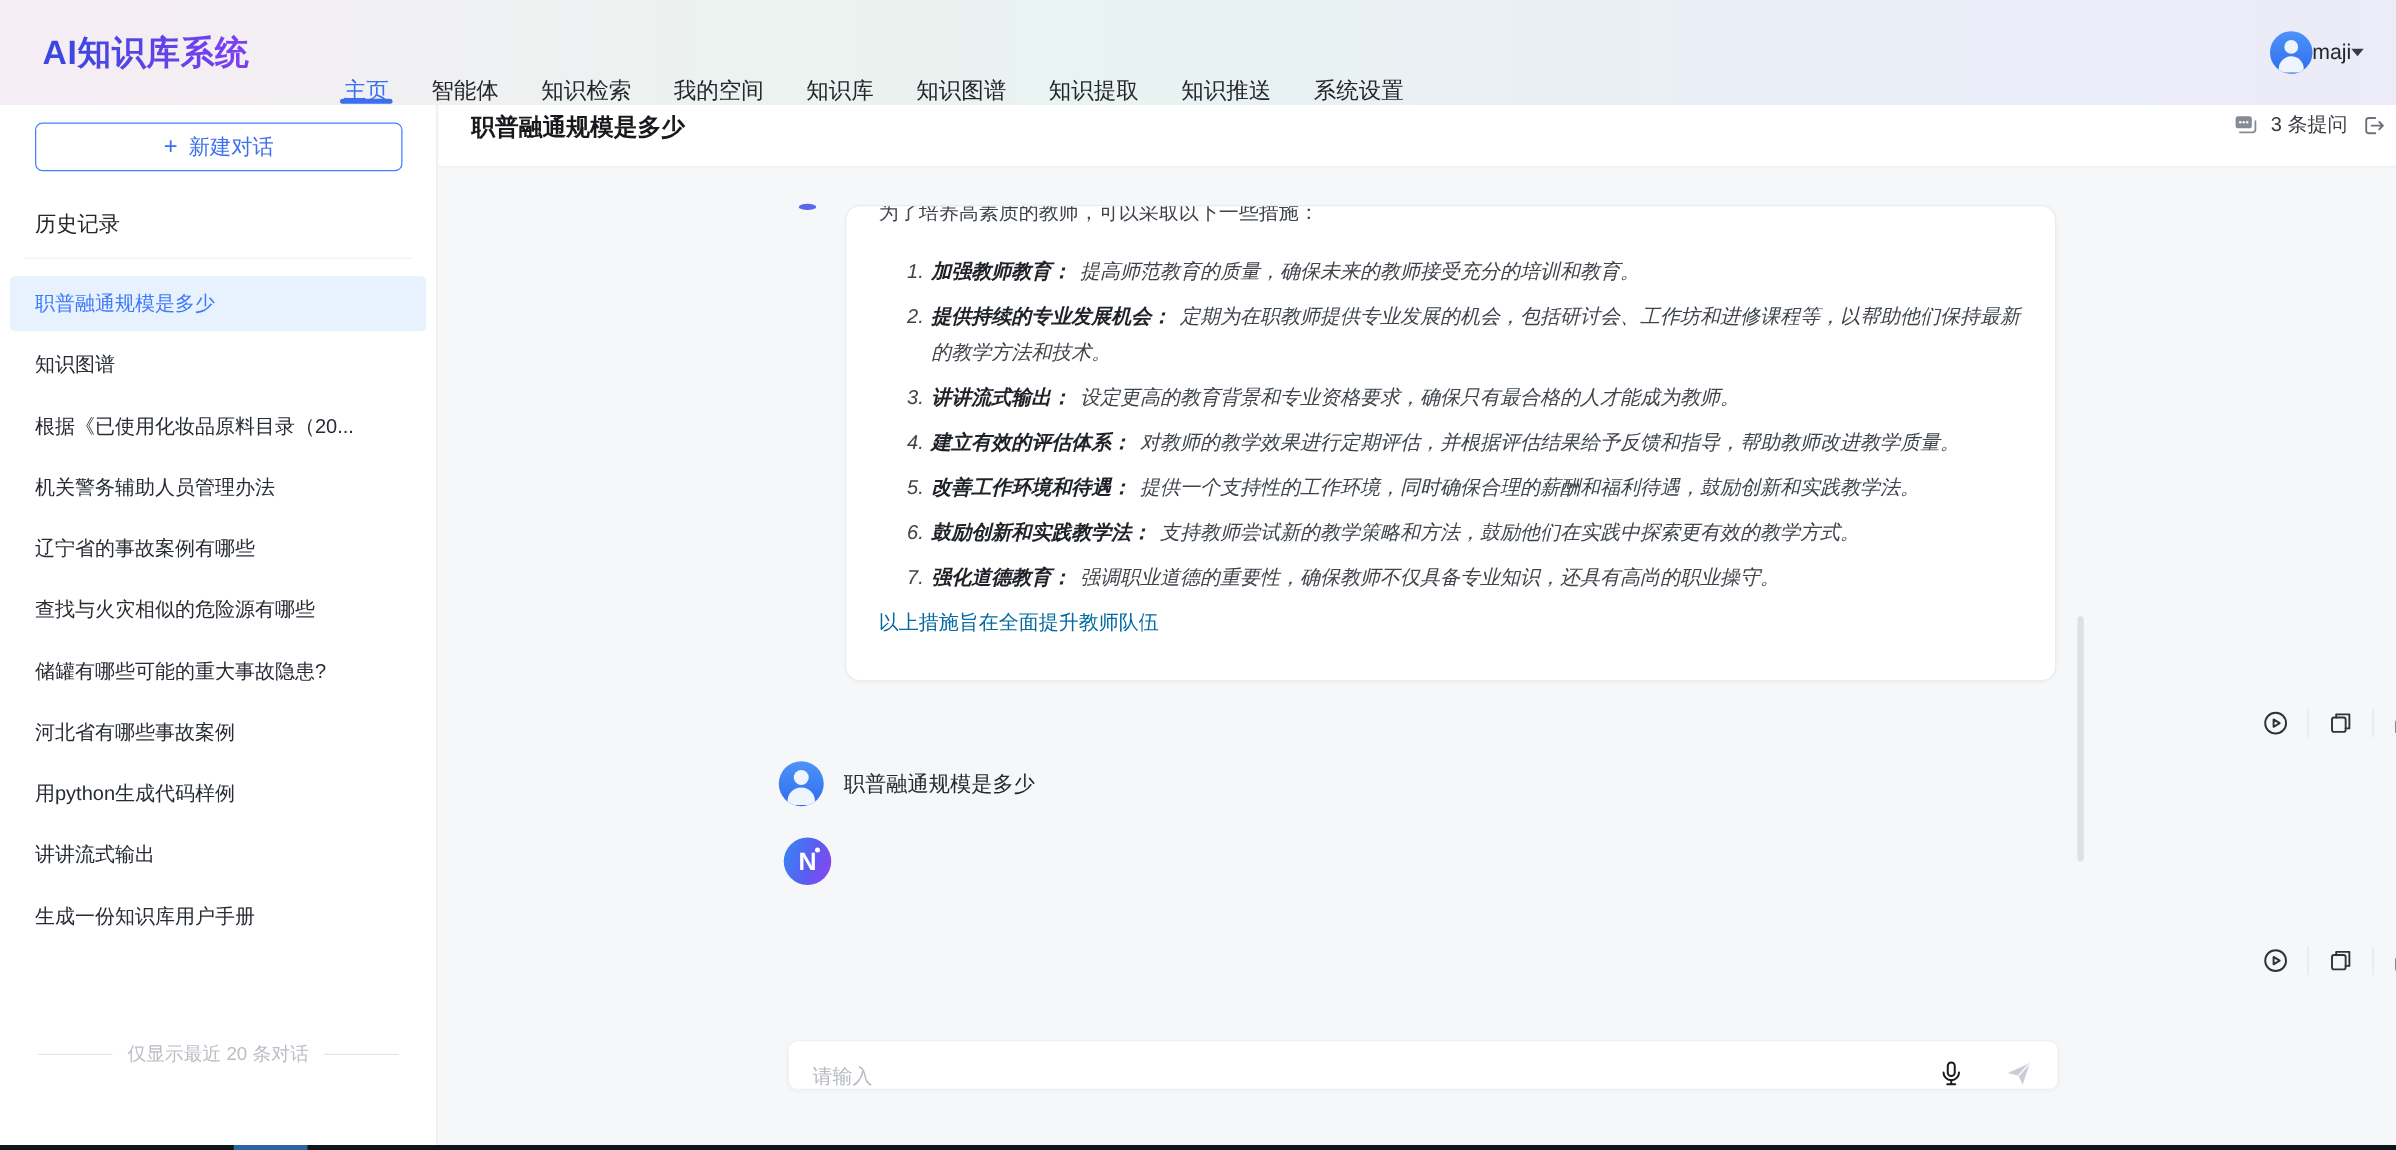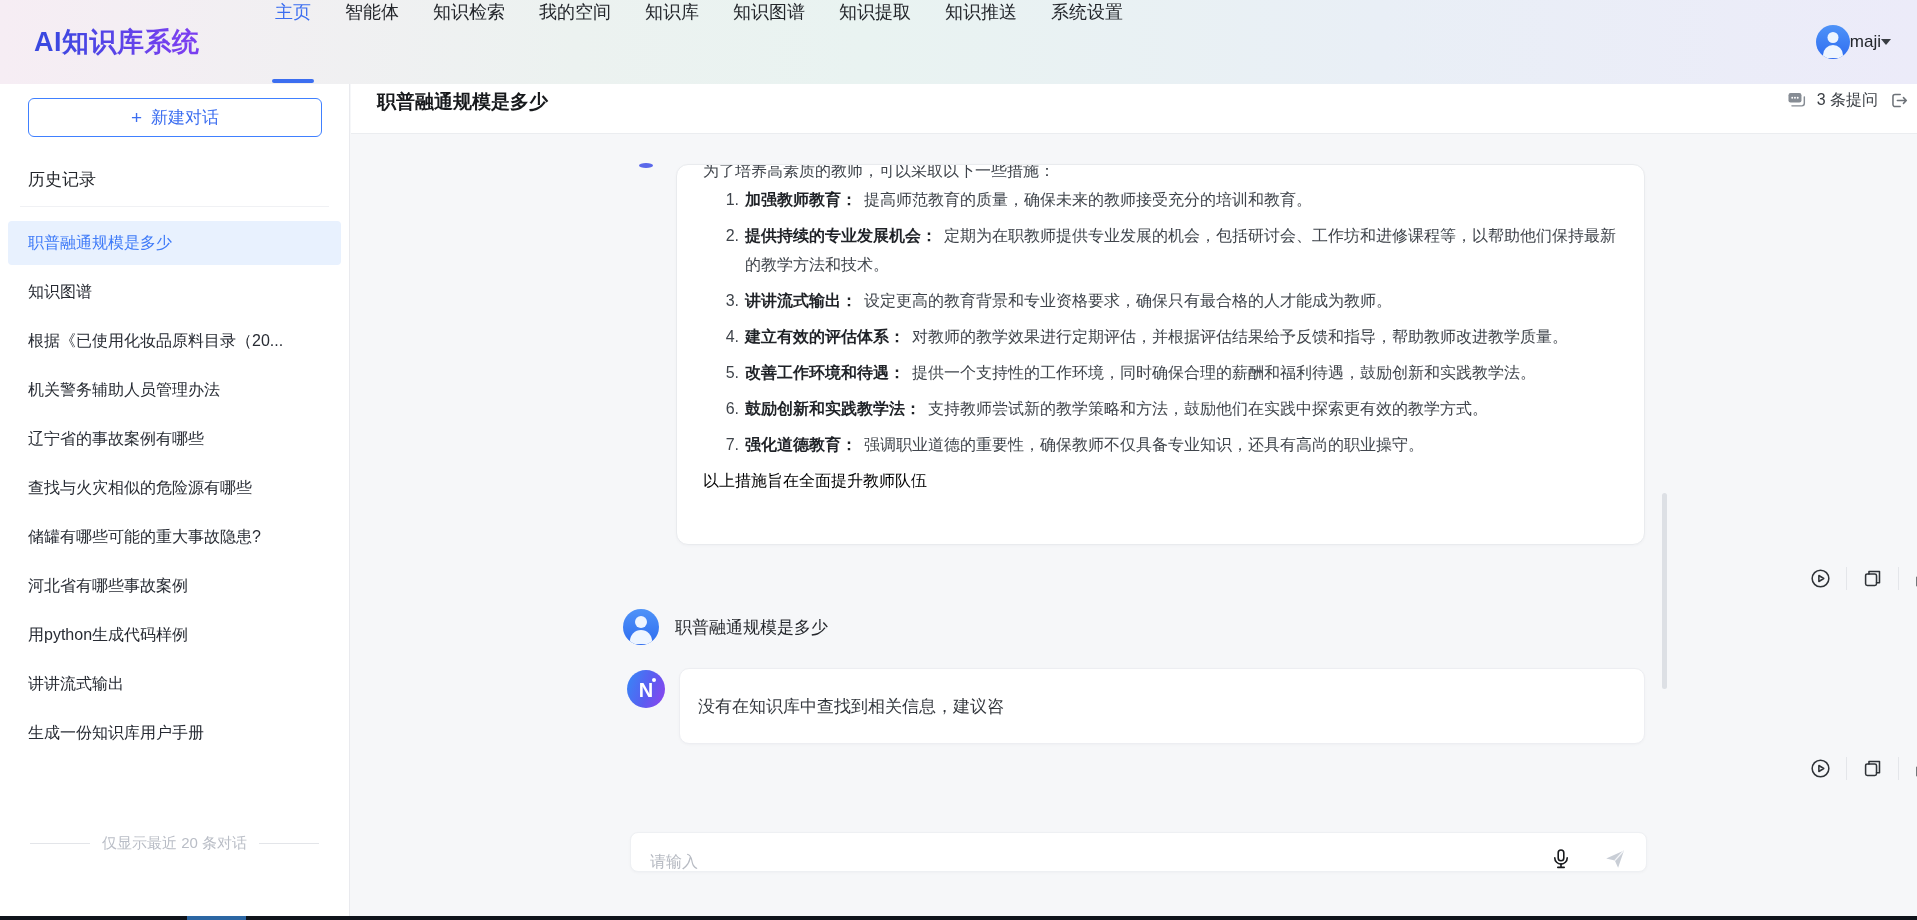"主页" .nav-item { align-items: flex-start -> flex-end }
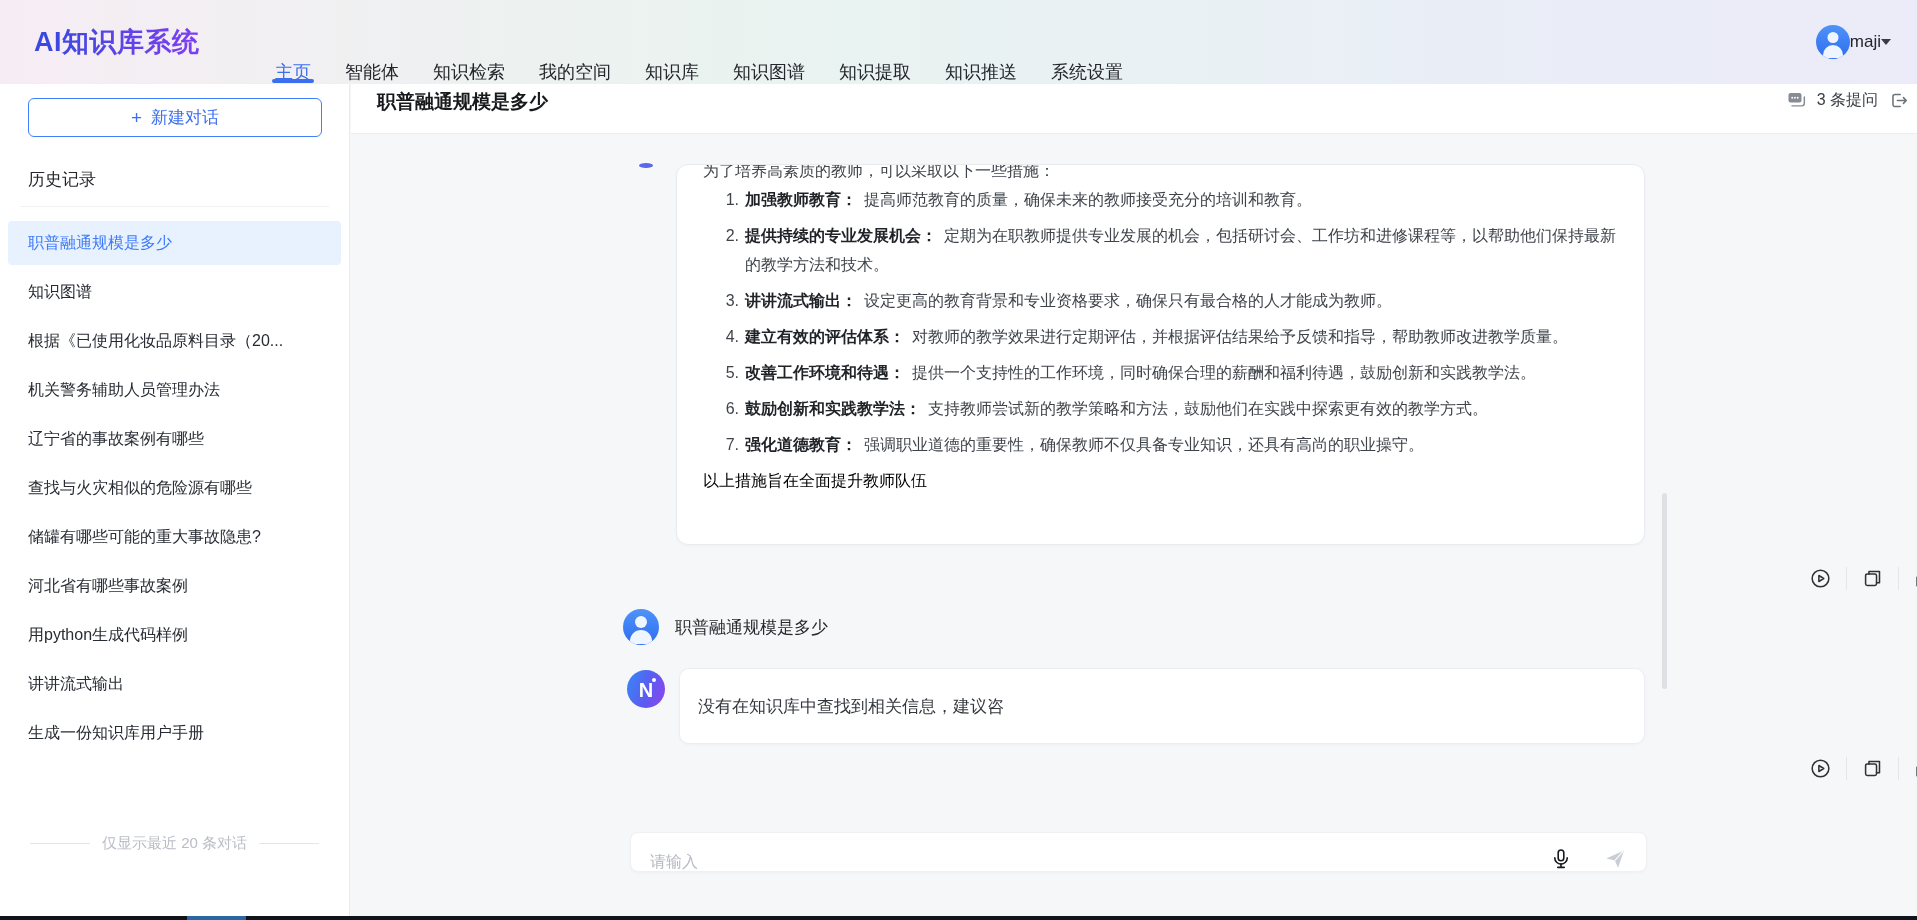"加强教师教育： 提高师范教育的质量，确保未来的教师接受充分的培训和教育。" .msg-list { font-style: none -> italic; margin-top: 0 -> 18px }
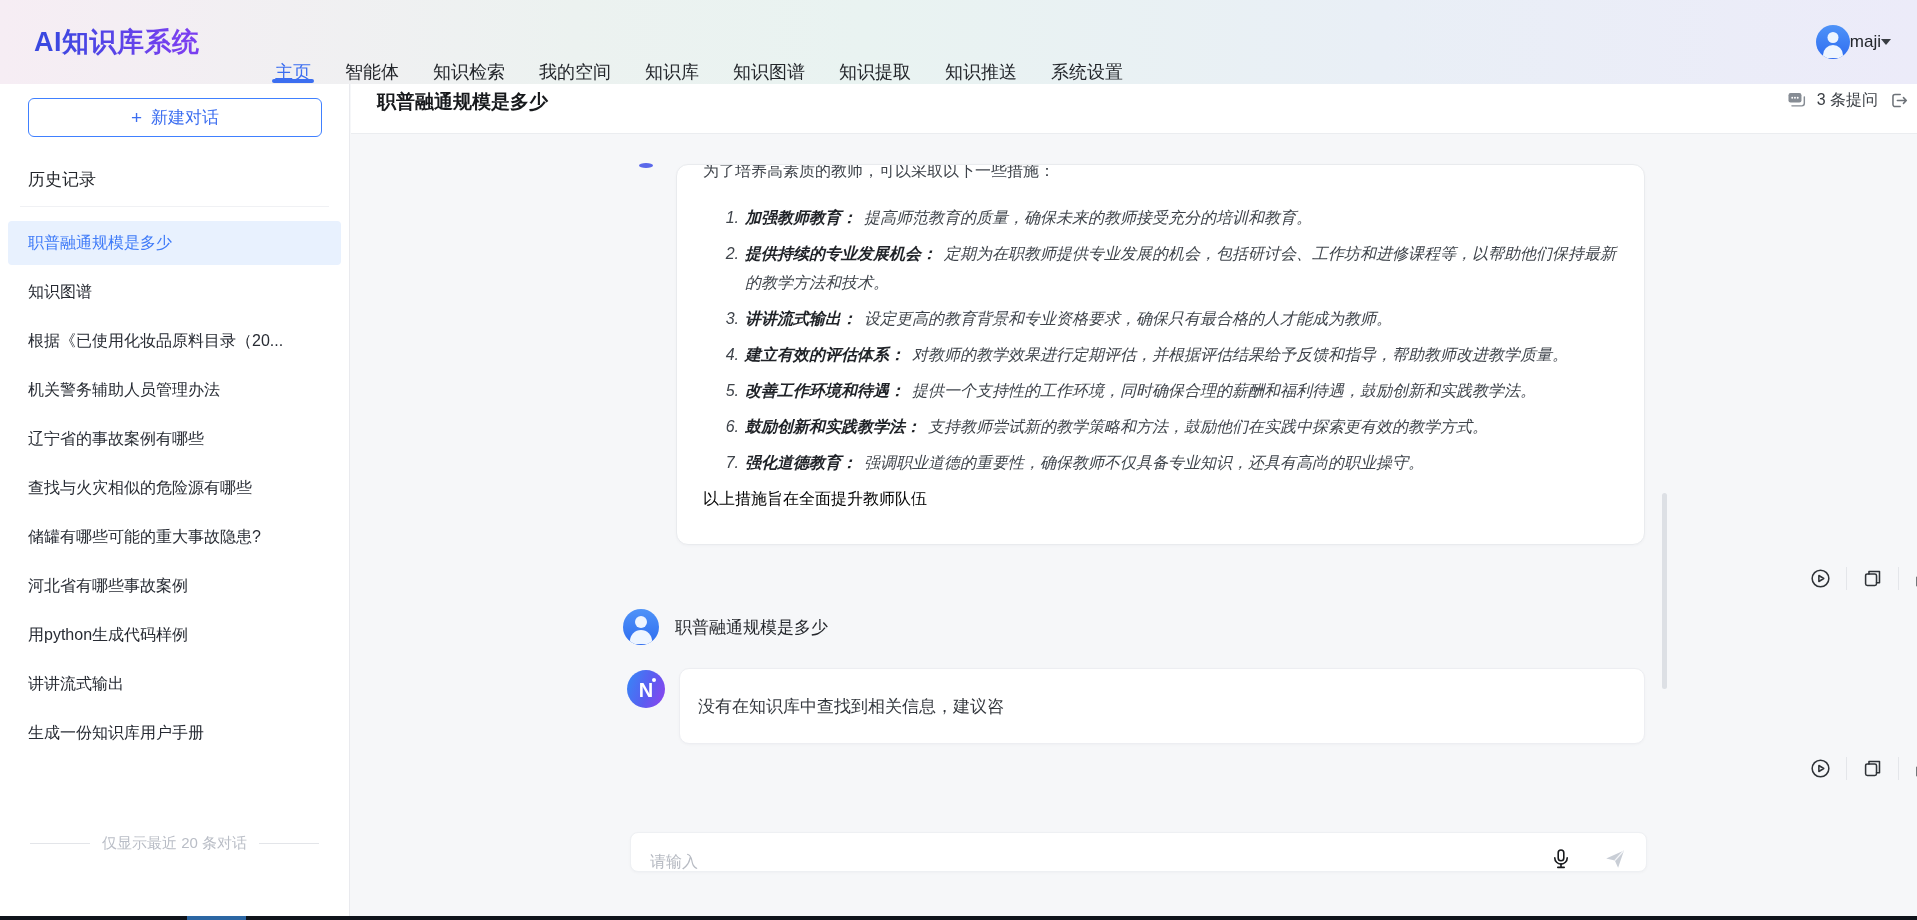"以上措施旨在全面提升教师队伍" .msg-closing { color: #000000 -> #0369a1 }
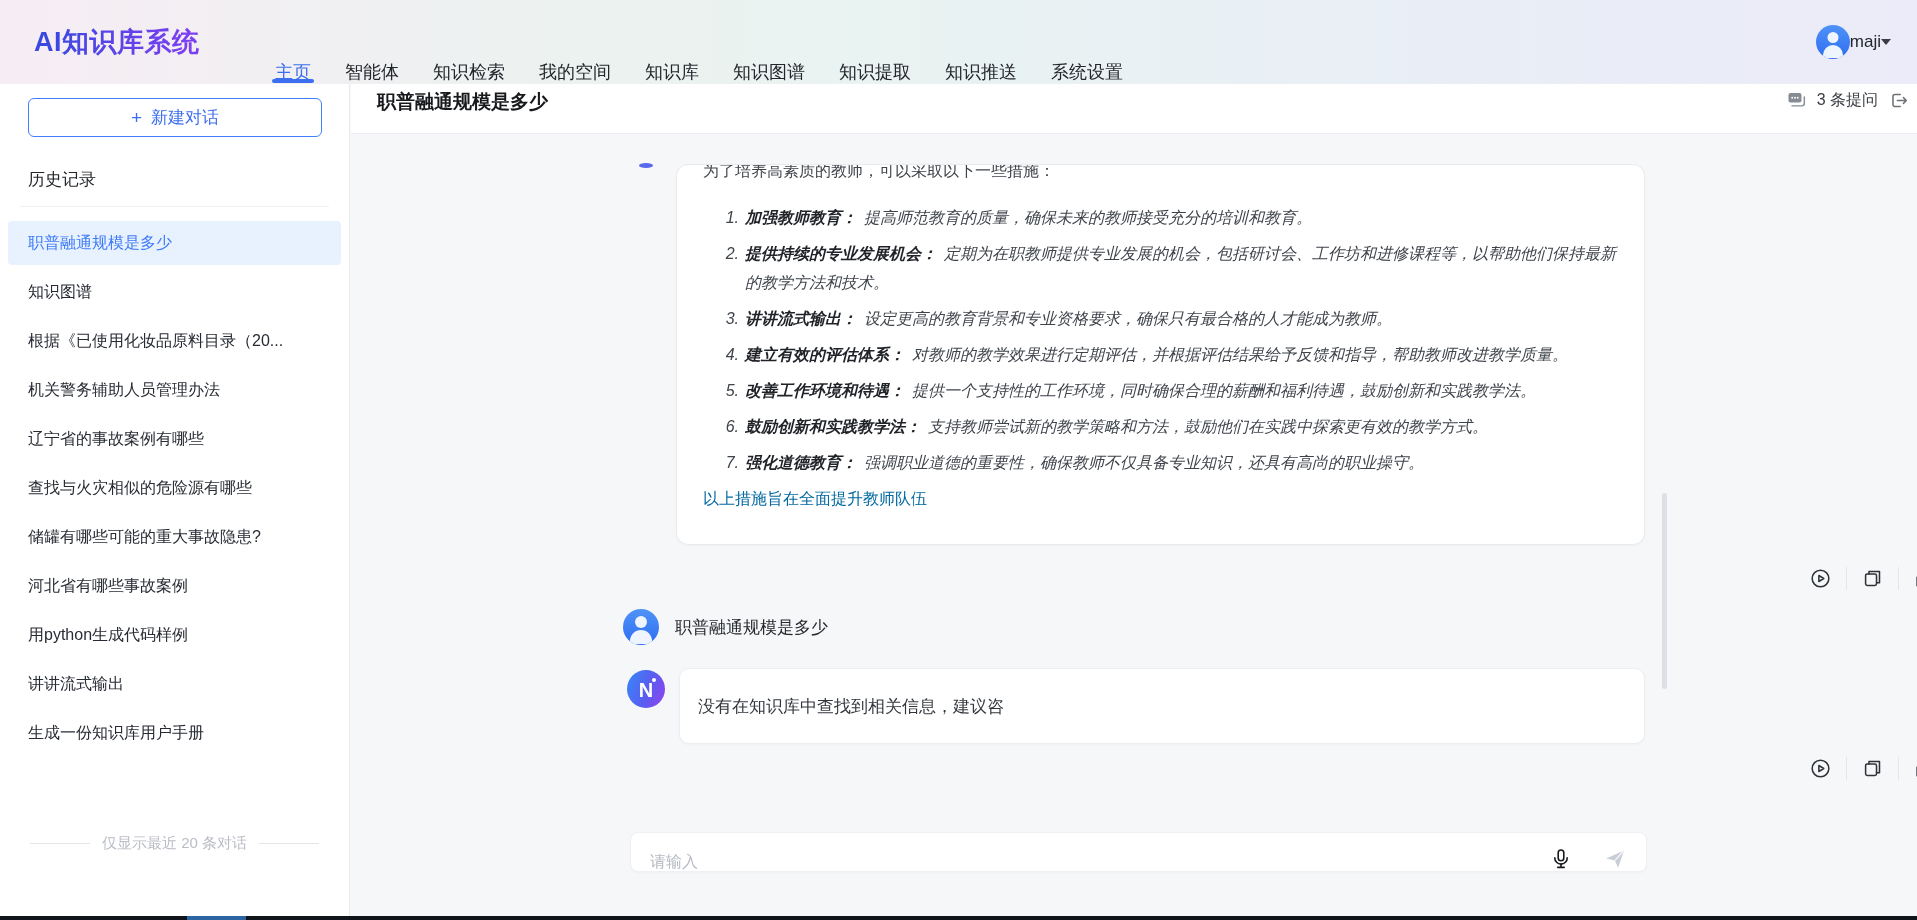"没有在知识库中查找到相关信息，建议咨" div.msg-card2 { html: <div> <span>没有在知识库中查找到相关信息，建议咨</span> </div> -> none }
